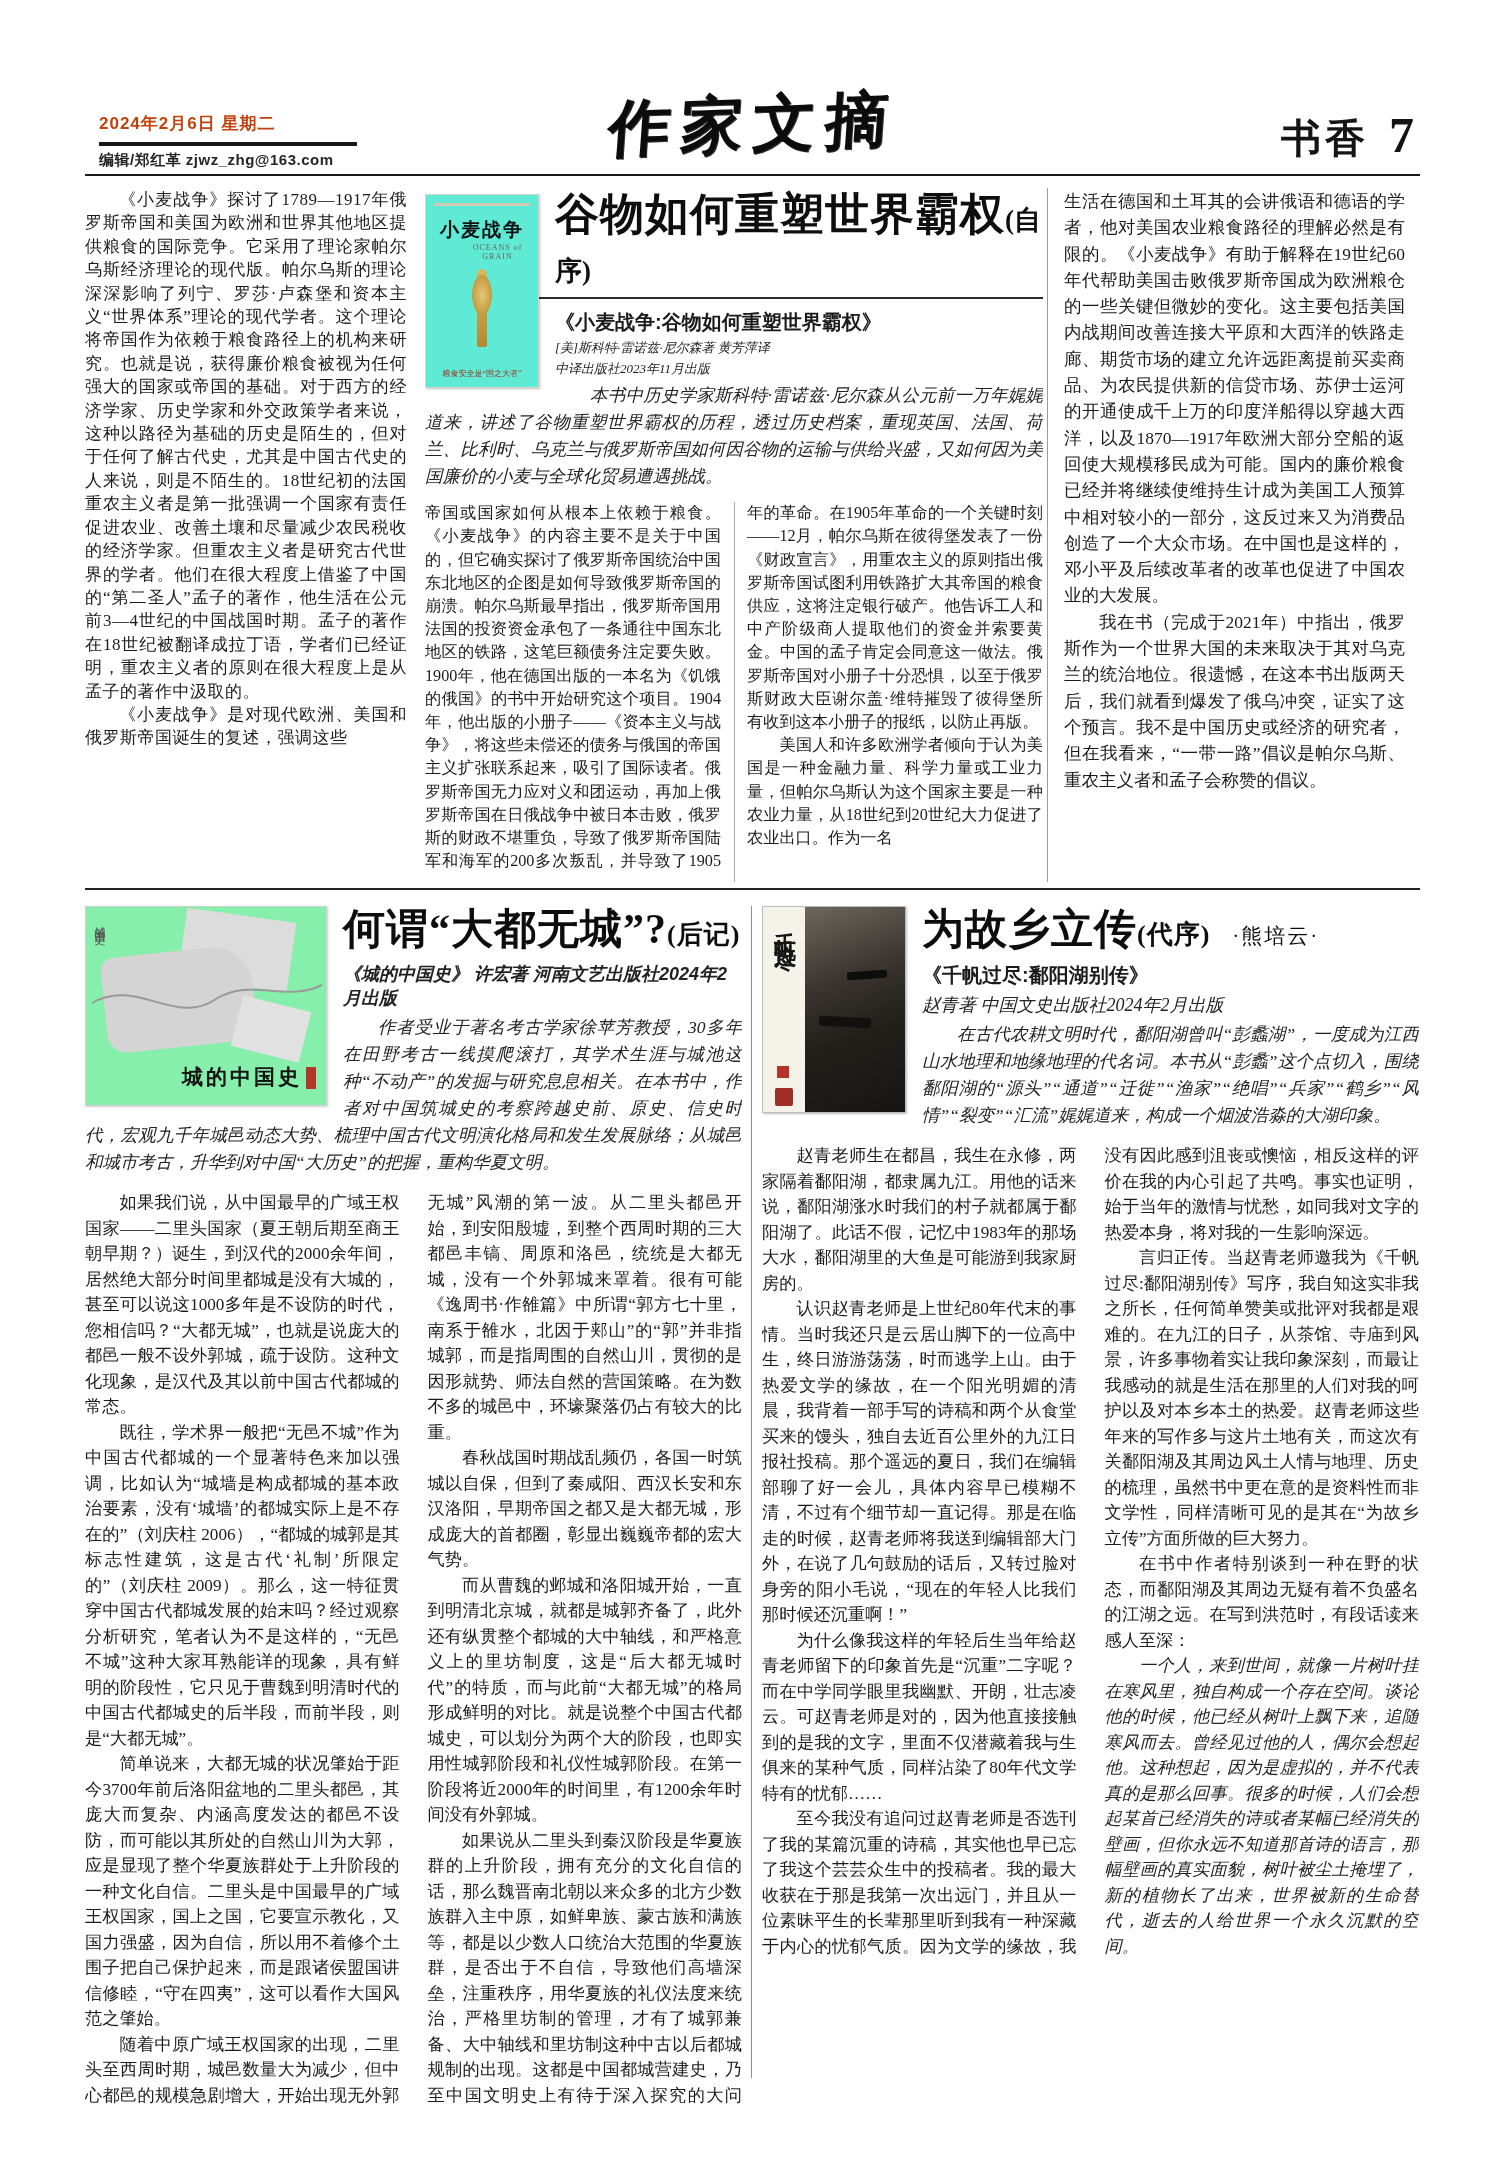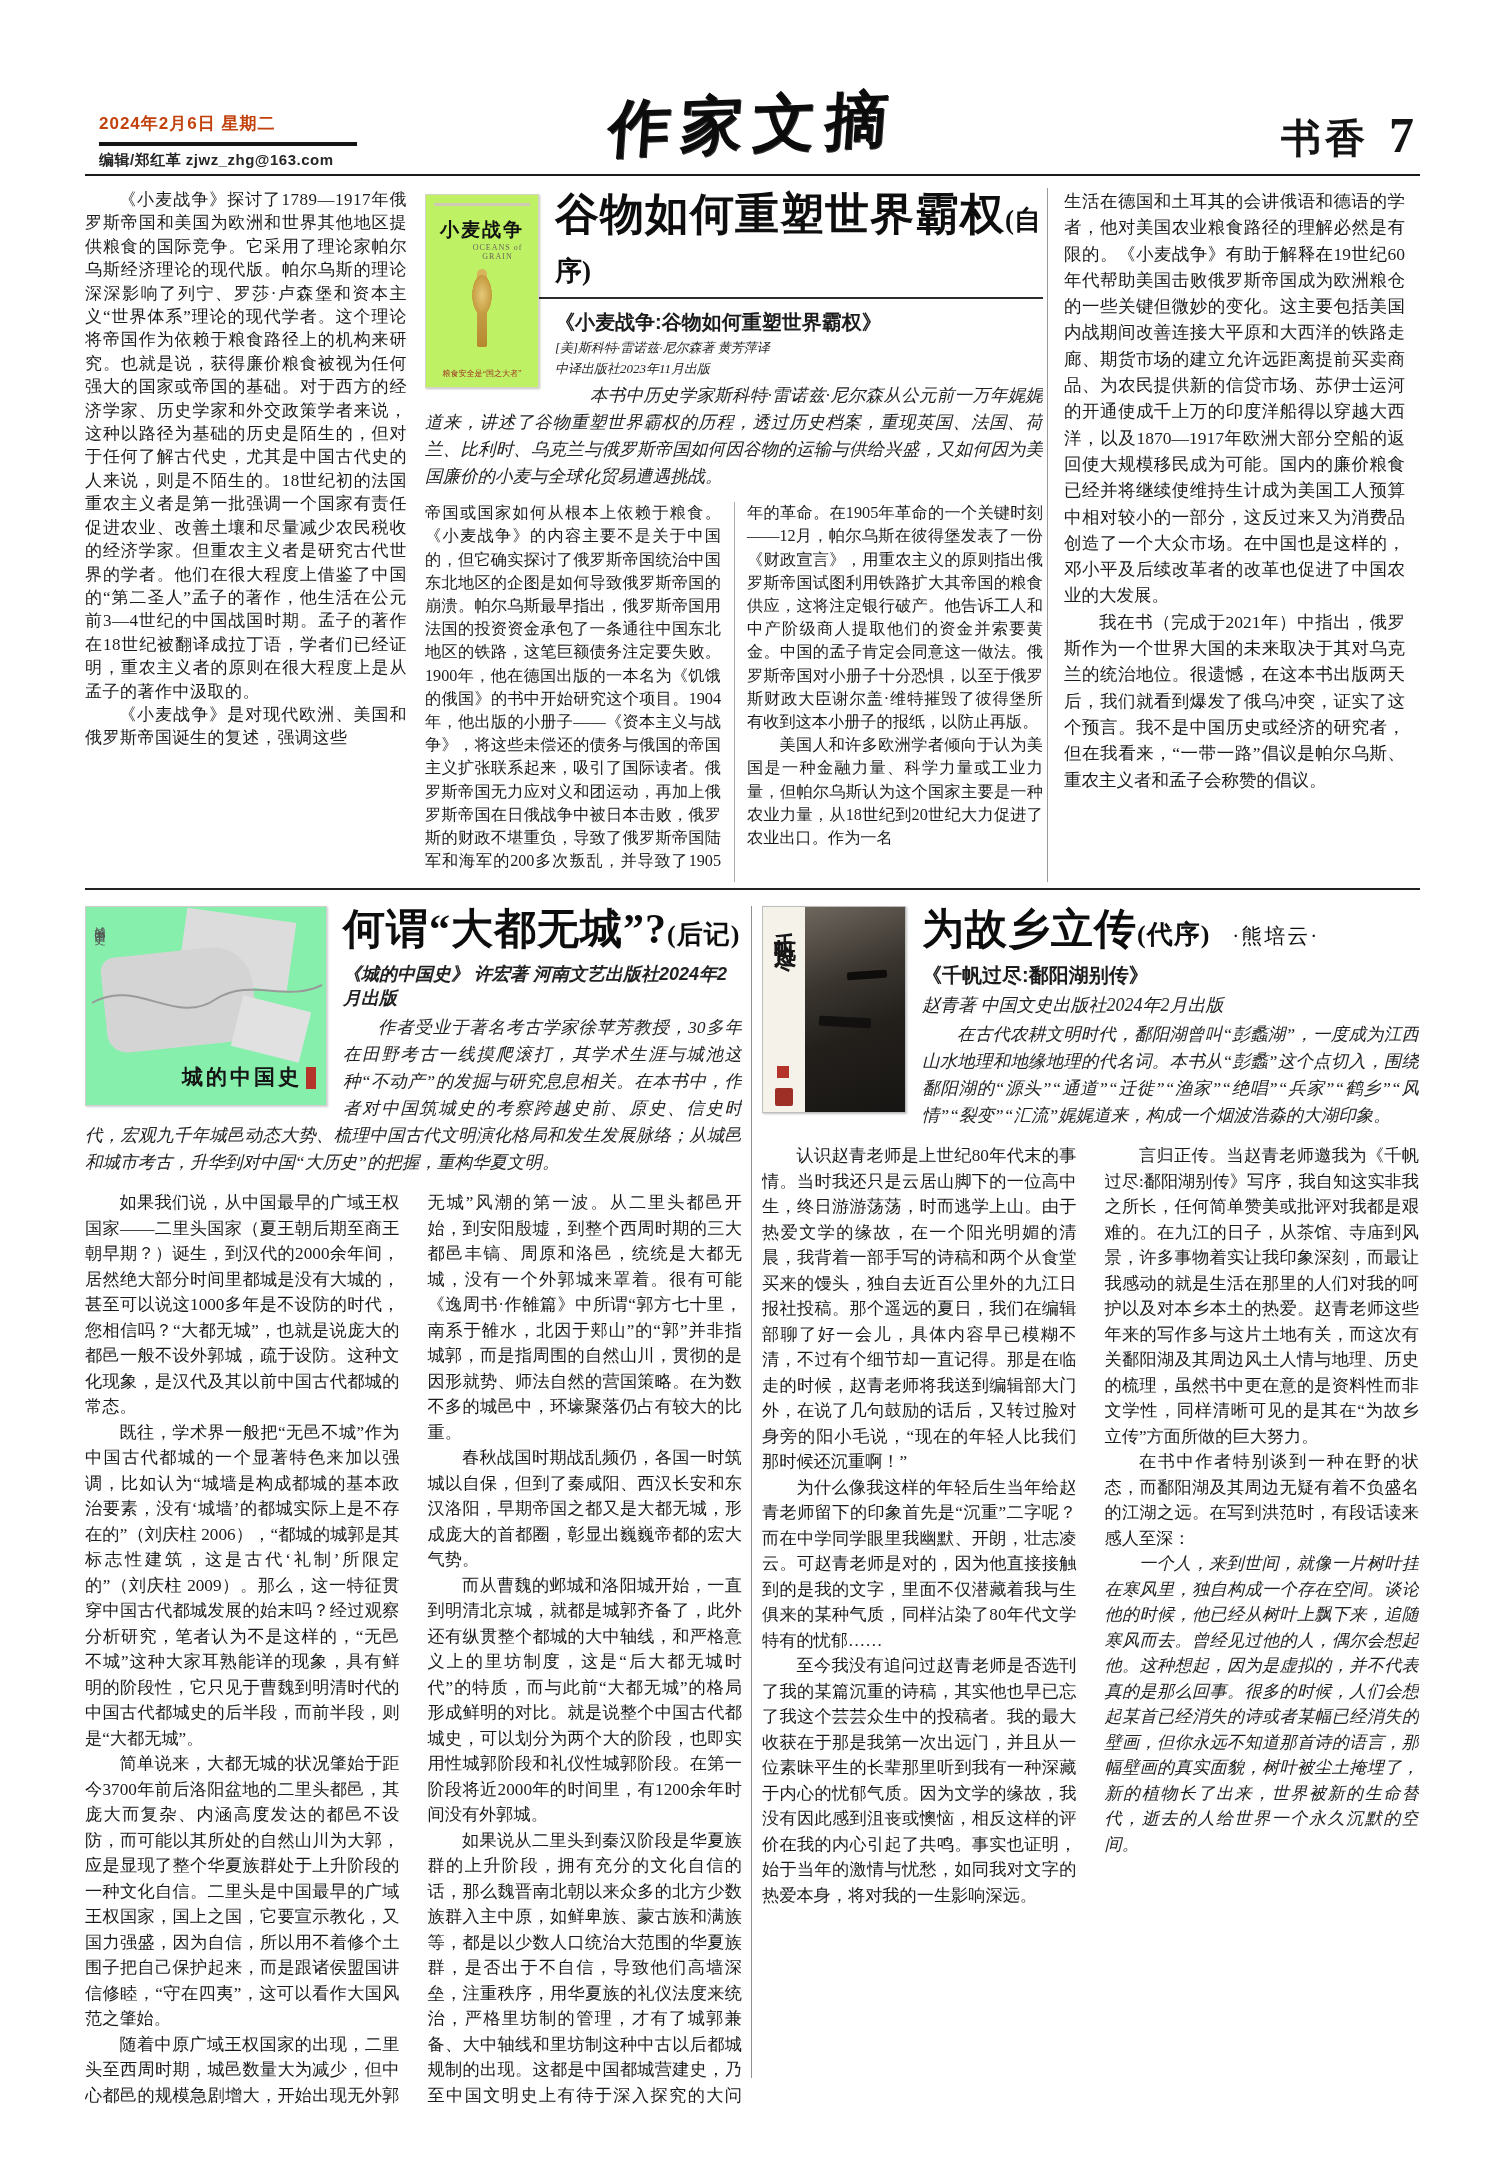"小麦战争" .cover1 { background: #bef264 -> #5eead4 }
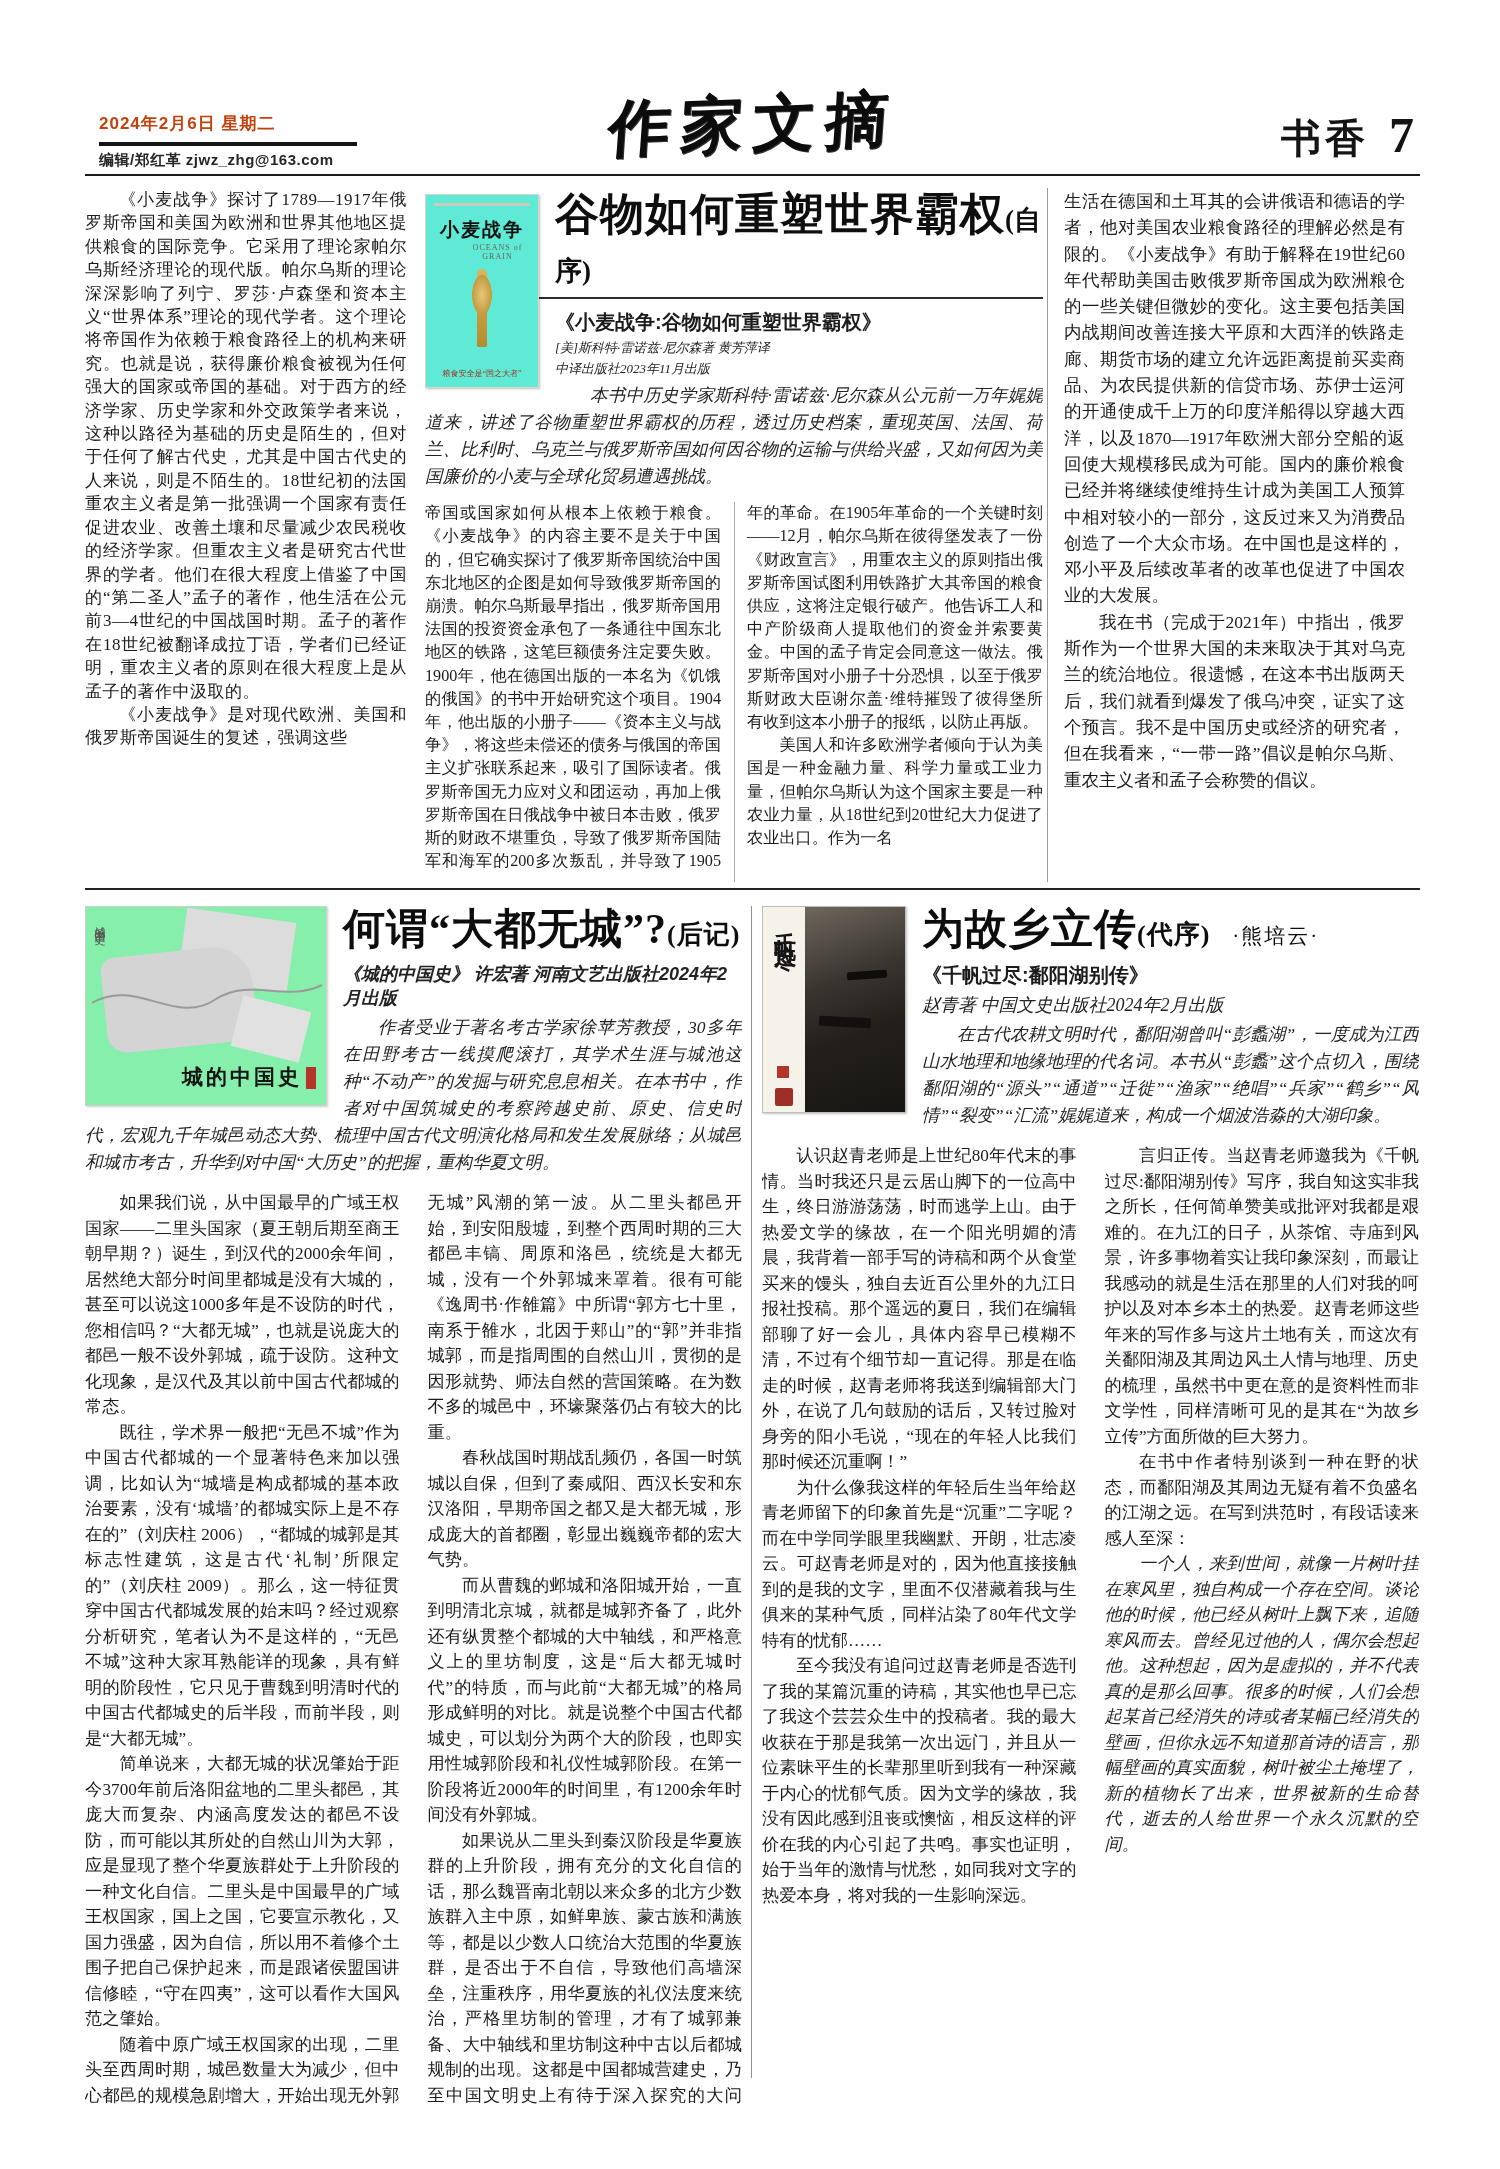"赵青老师生在都昌，我生在永修，两家隔着鄱阳湖，都隶属九江。用他的话来说，鄱阳湖涨" p { html: none -> <p>赵青老师生在都昌，我生在永修，两家隔着鄱阳湖，都隶属九江。用他的话来说，鄱阳湖涨水时我们的村子就都属于鄱阳湖了。此话不假，记忆中1983年的那场大水，鄱阳湖里的大鱼是可能游到我家厨房的。</p> }
